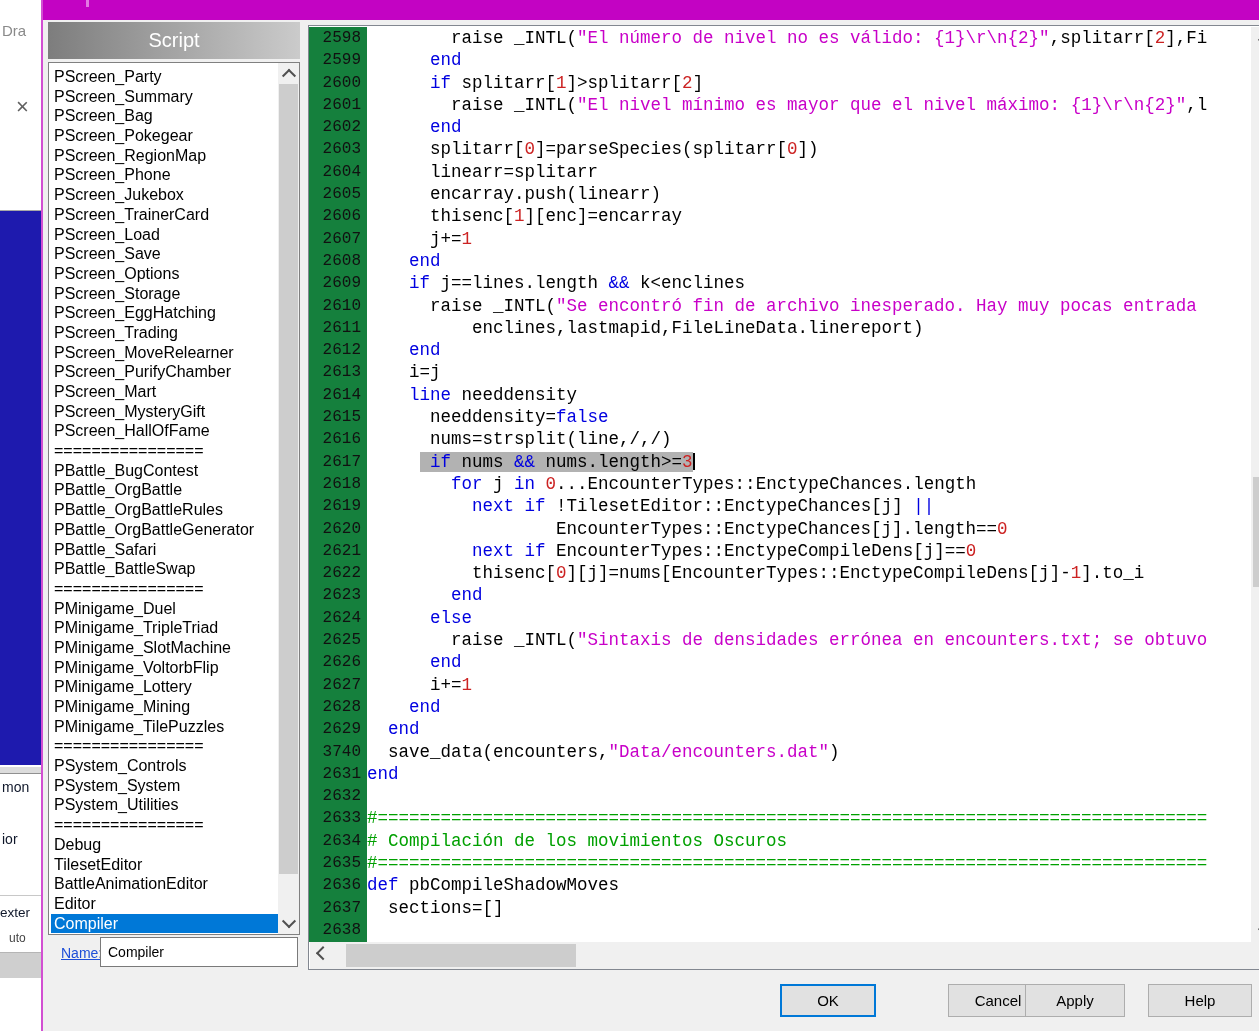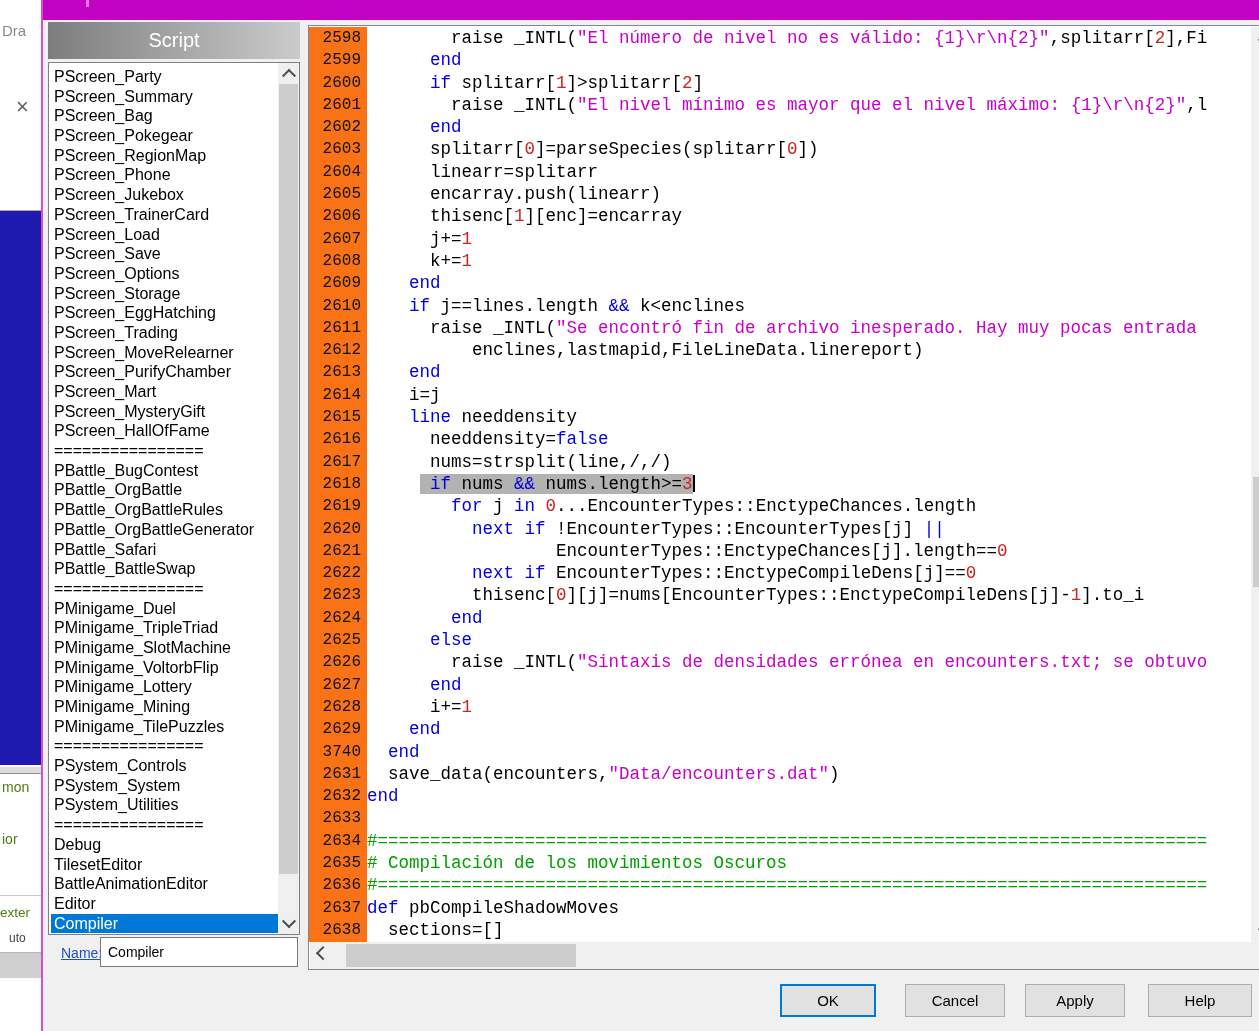"2598" #gutter { background: #f97316 -> #15803d }
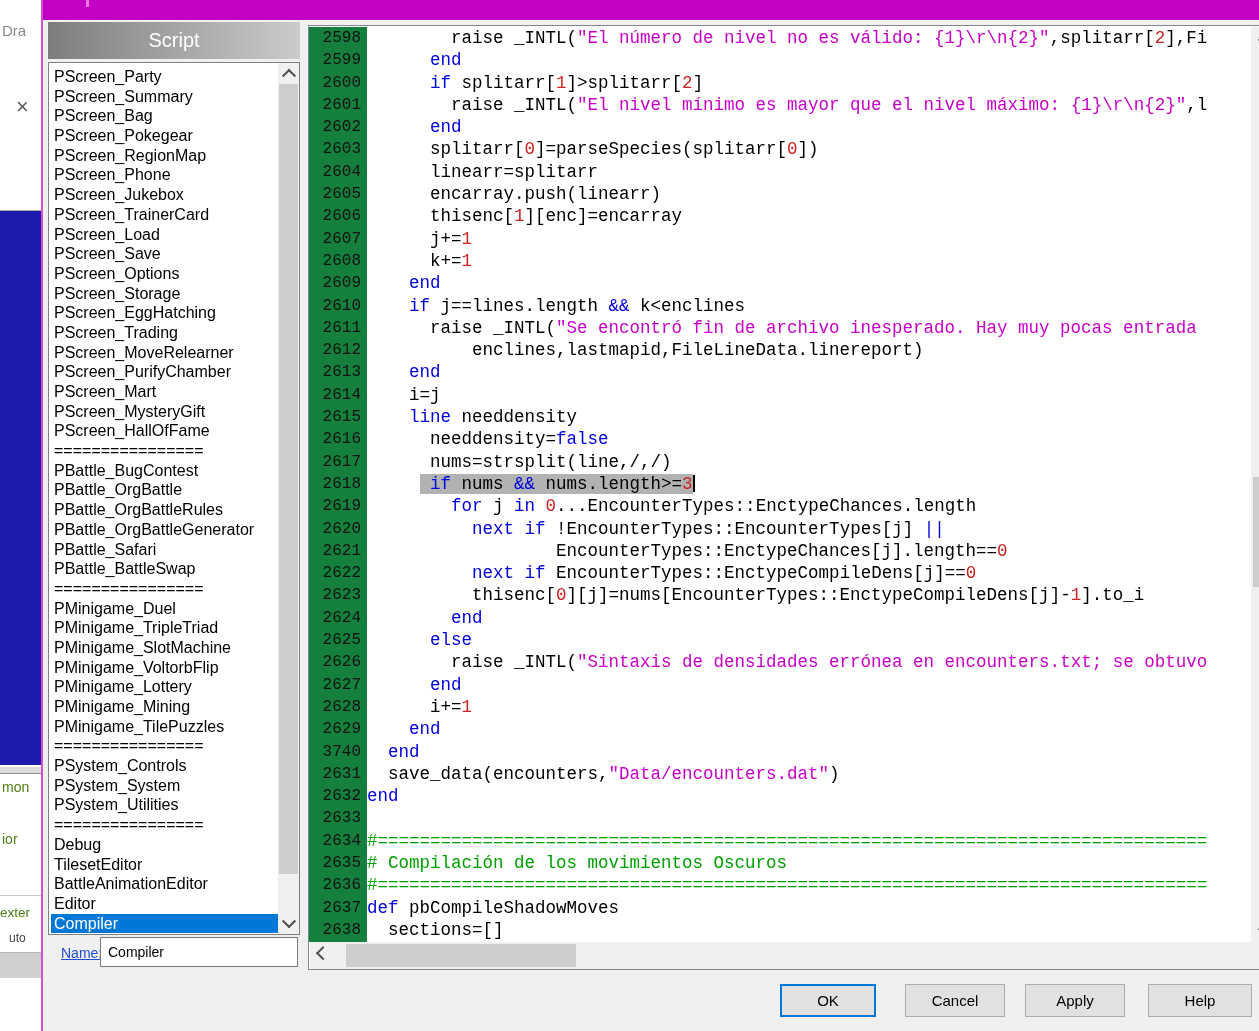"k+=1" div.code-line { html: <div><span> k+=</span><span>1</span></div> -> none }
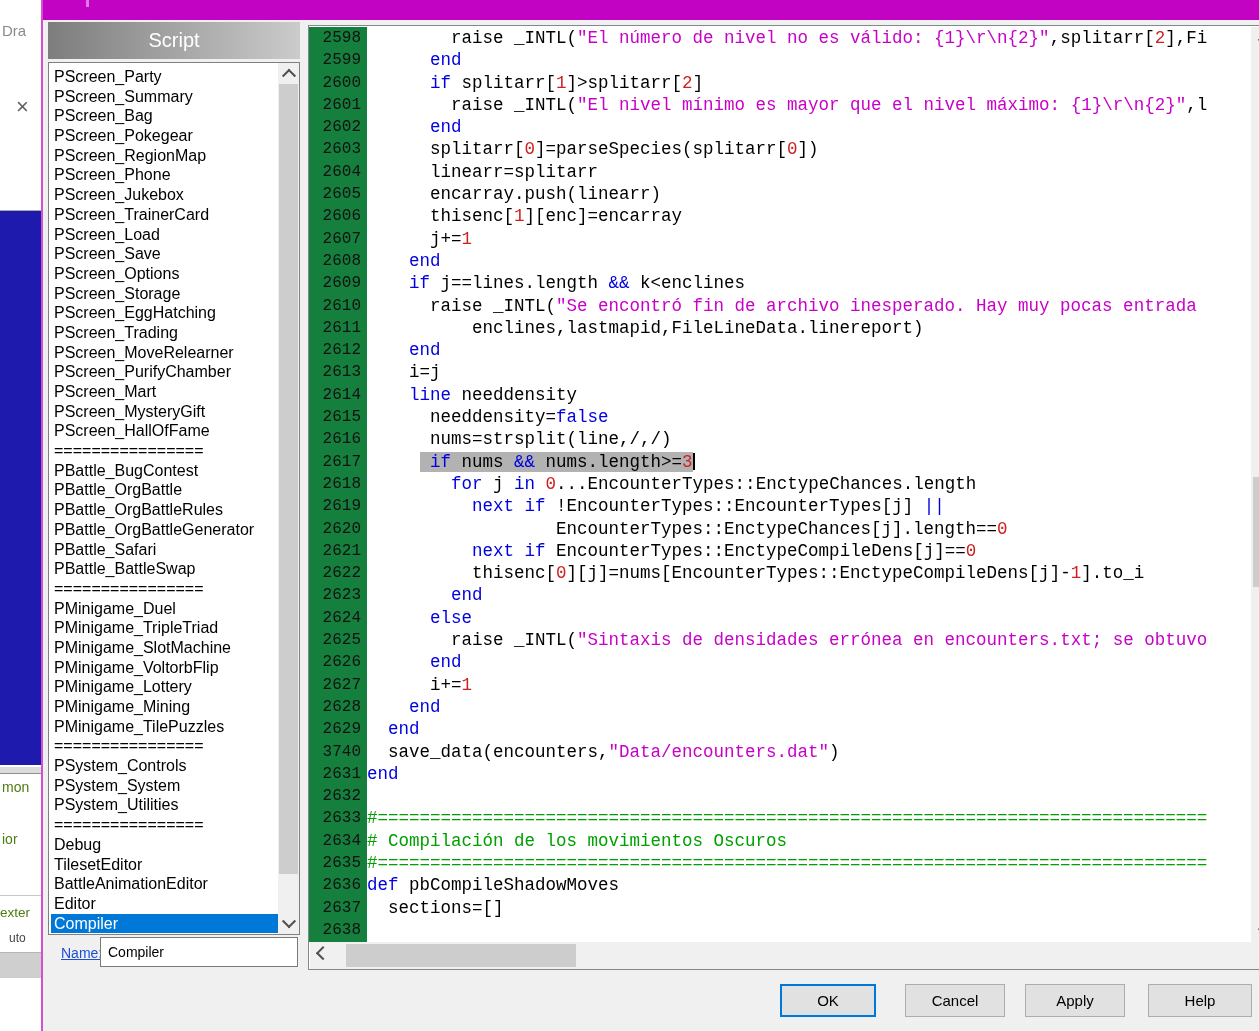"!EncounterTypes::EncounterTypes[j]" span.tok-p { text: EncounterTypes::EncounterTypes -> TilesetEditor::EnctypeChances }
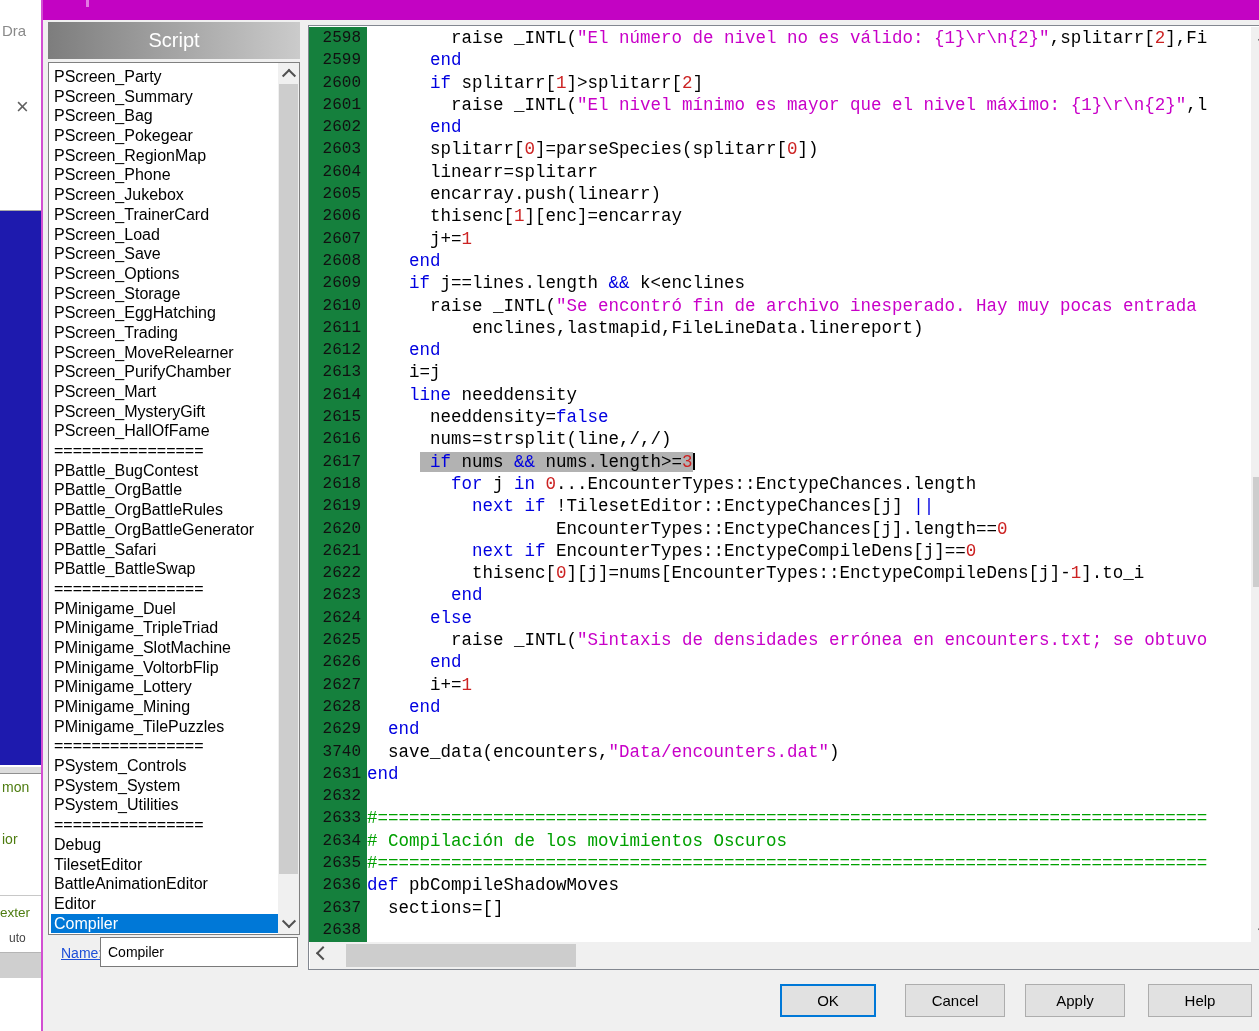"mon" .bg-frag { color: #4d7c0f -> #0f172a }
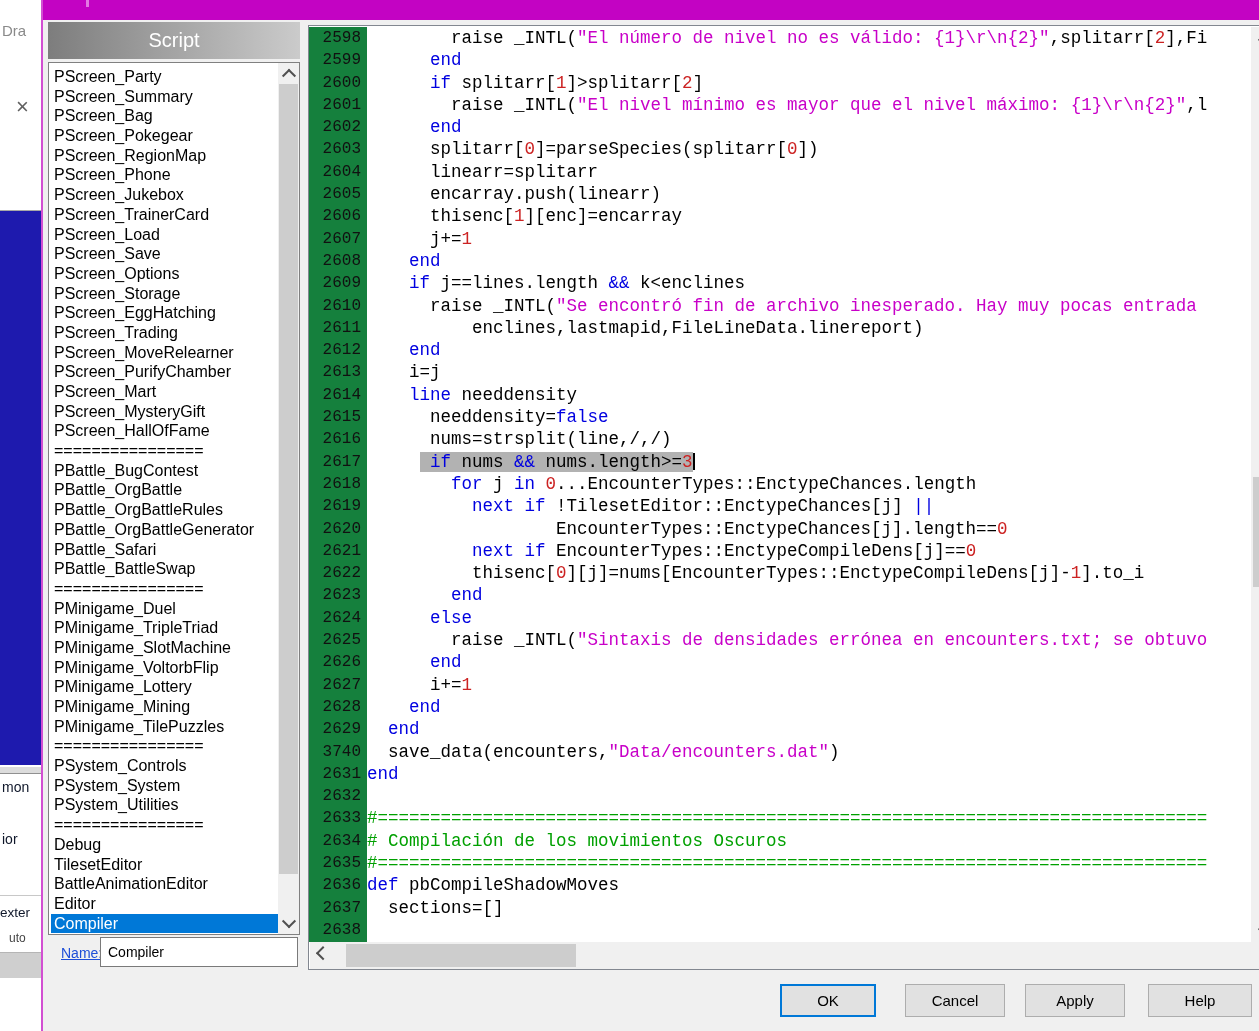"Cancel" div.btn { left: 862px -> 905px }
